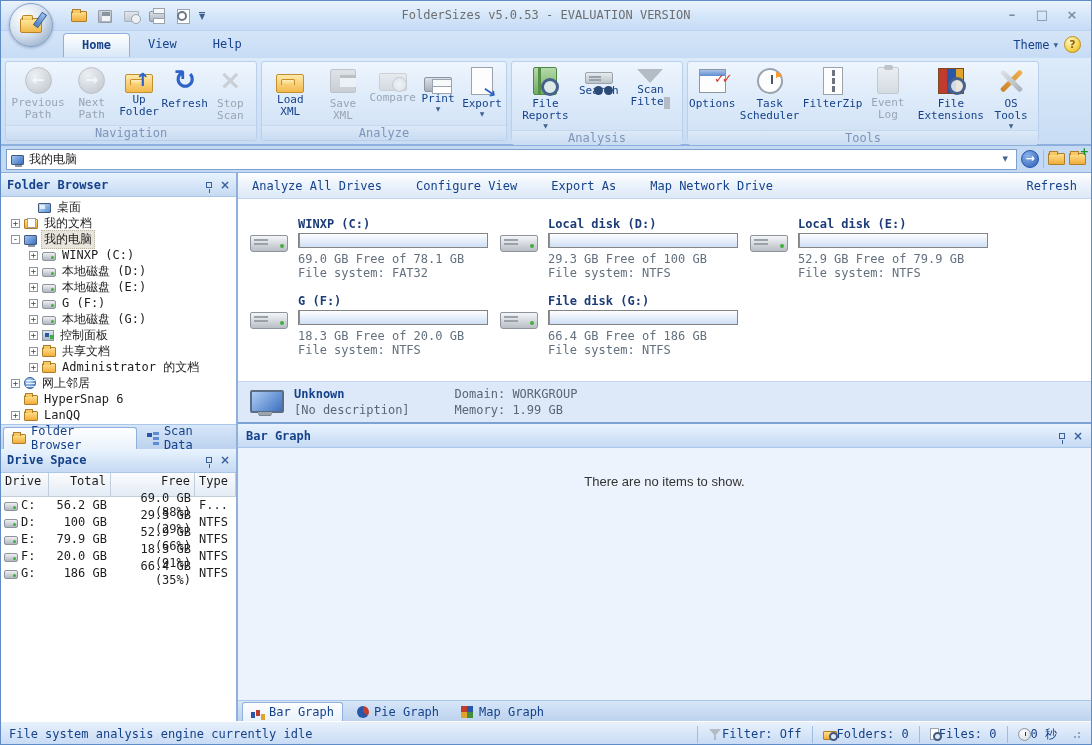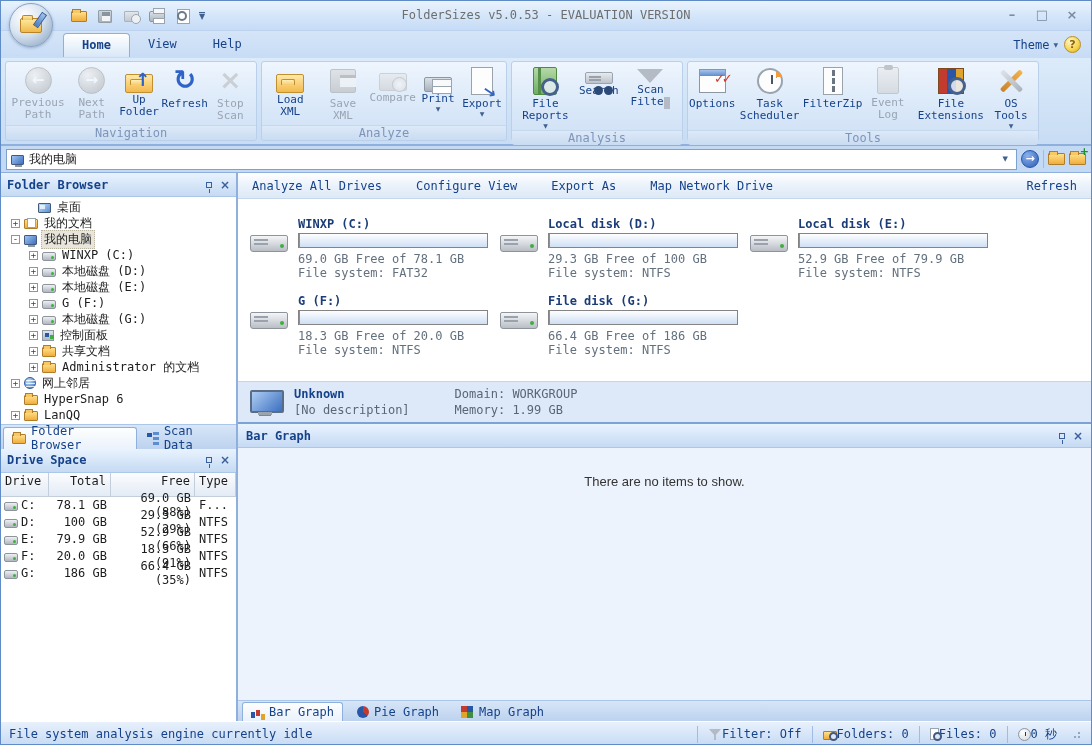"78.1 GB" span.c-total { text: 78.1 -> 56.2 }
